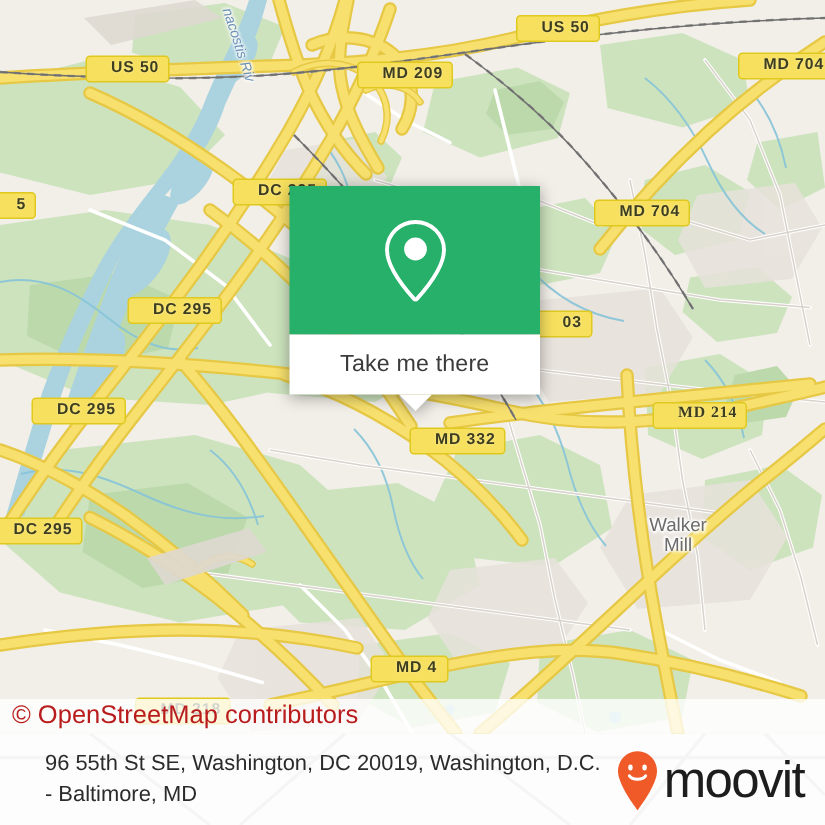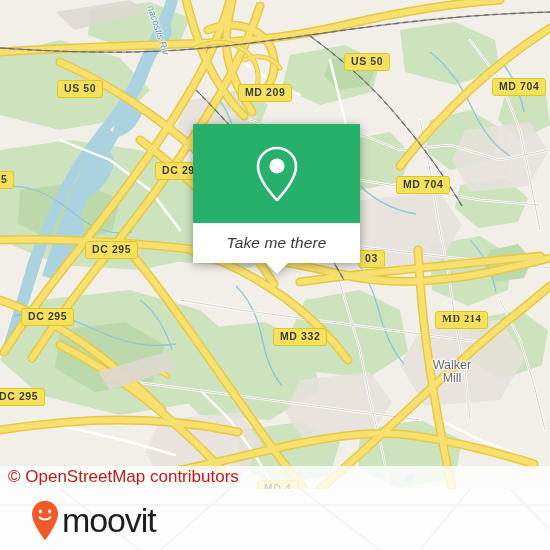"US 50" .shield { margin-top: 43px -> none; padding: 2px 6px 3px 6px -> 2px 6px 3px 16px }
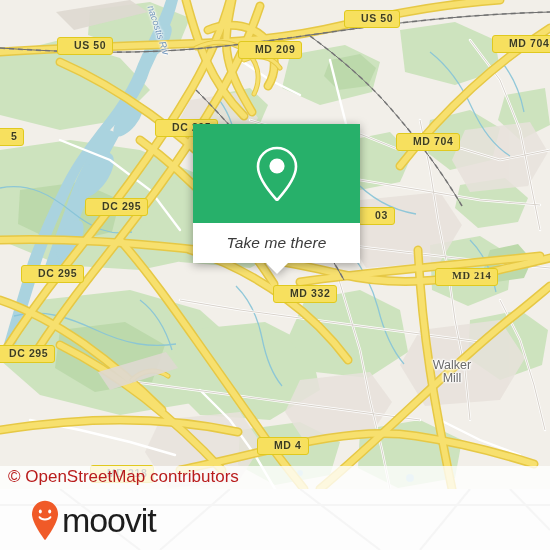"Take me there" .card-bottom .label { font-style: italic -> none }
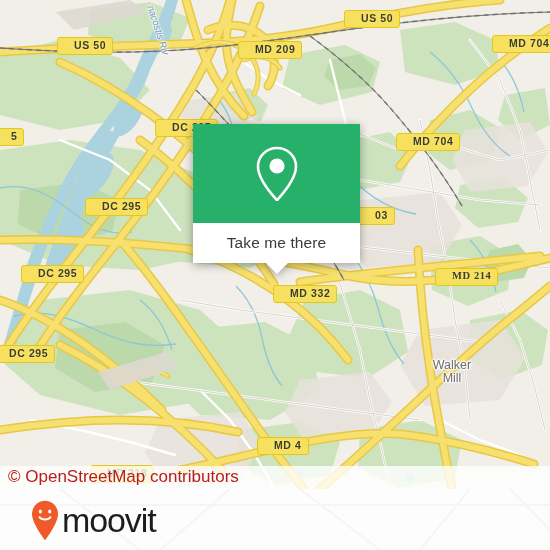"Walker" div.placelbl { top: 359px -> 344px }
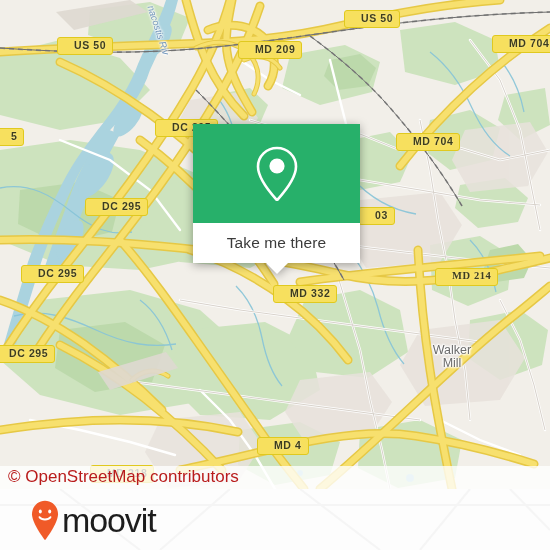"MD 4" div.shield { left: 257px -> 247px }
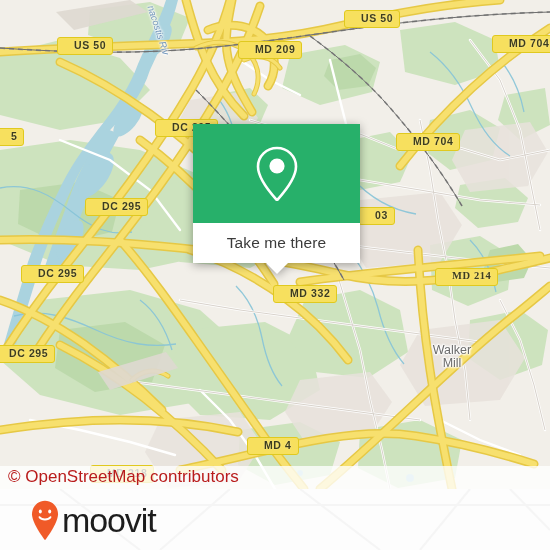"96 55th St SE, Washington," div.footer-addr { html: none -> <div>96 55th St SE, Washington, DC 20019, Washington, D.C. - Baltimore, MD</div> }
